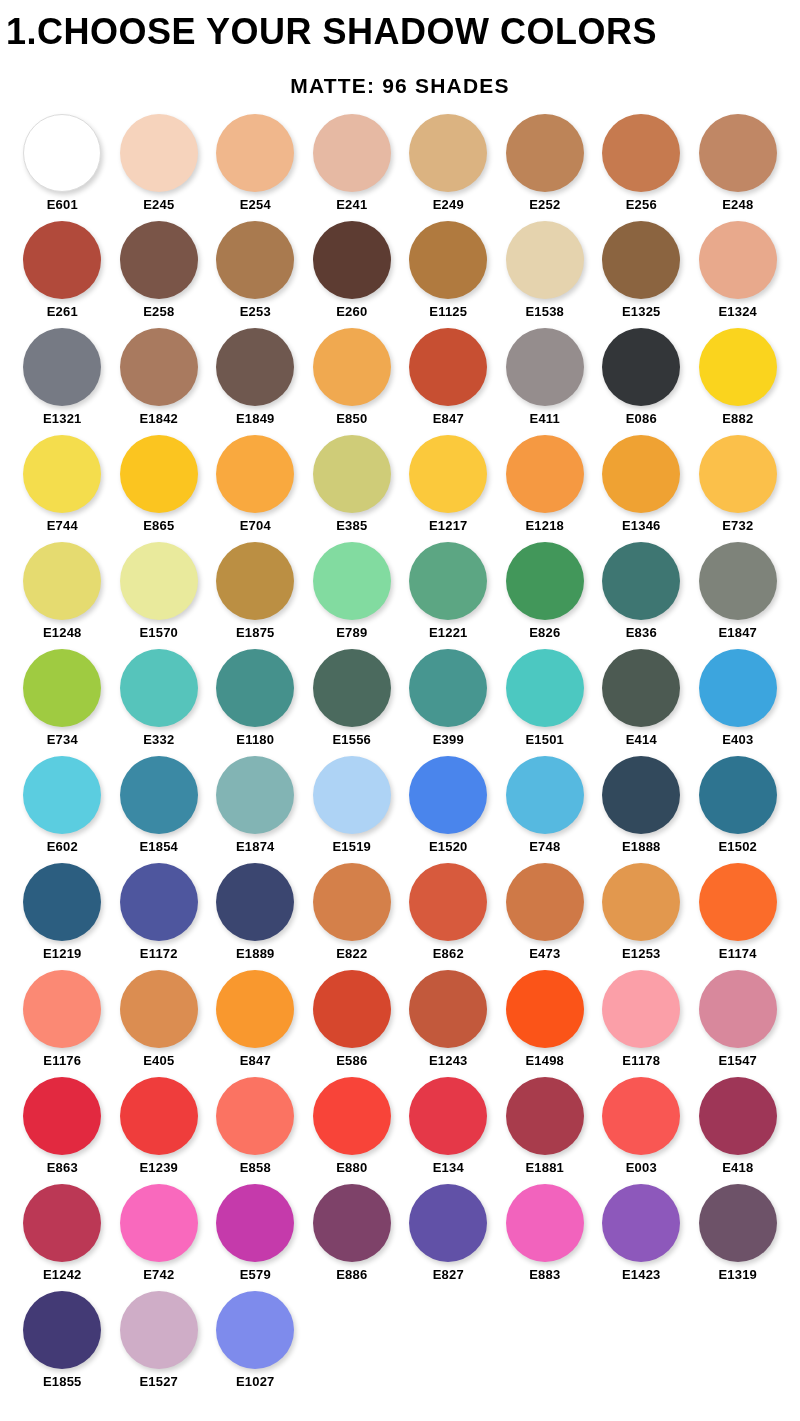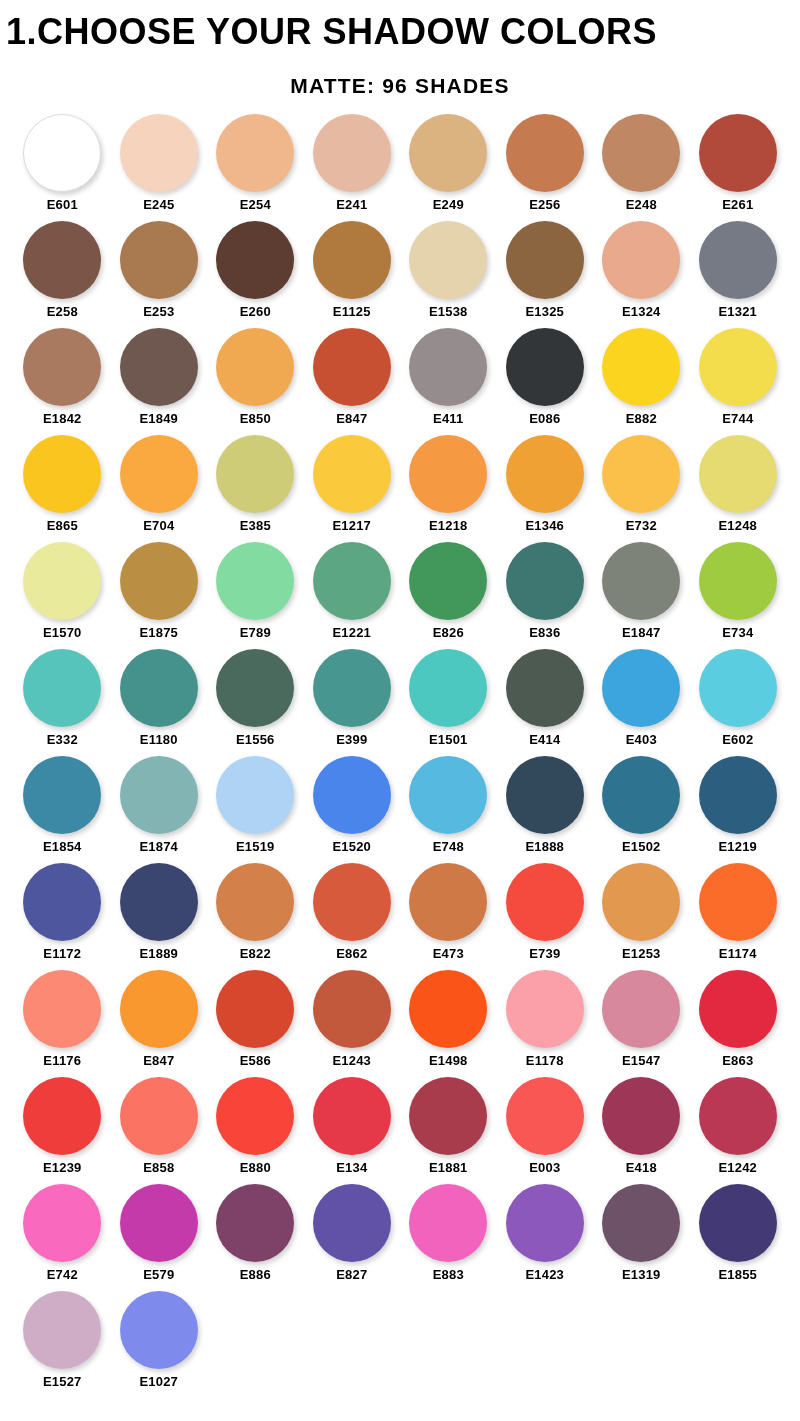"E252" div.swatch-cell { html: none -> <div> <div></div> <div>E252</div> </div> }
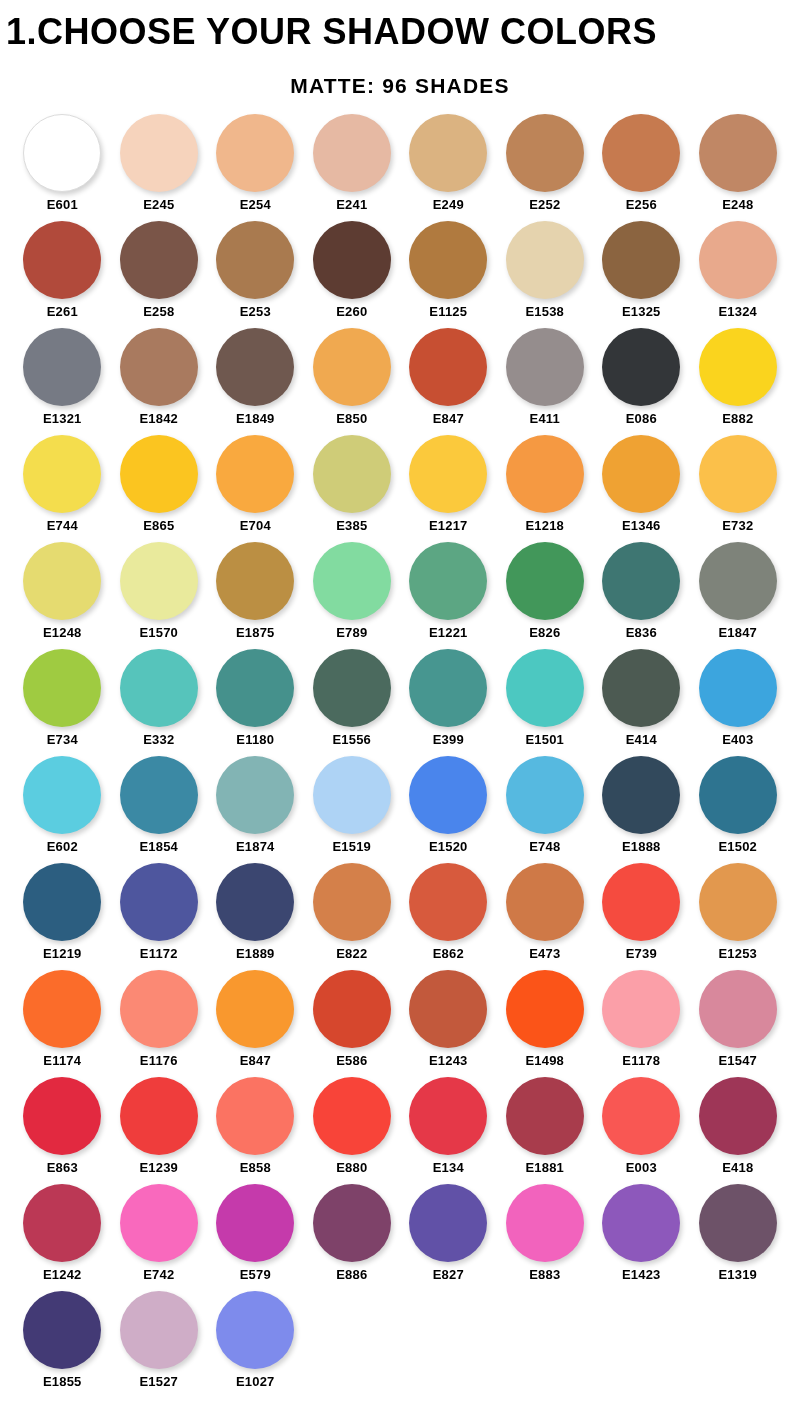"E739" div.swatch-cell { html: <div> <div></div> <div>E739</div> </div> -> none }
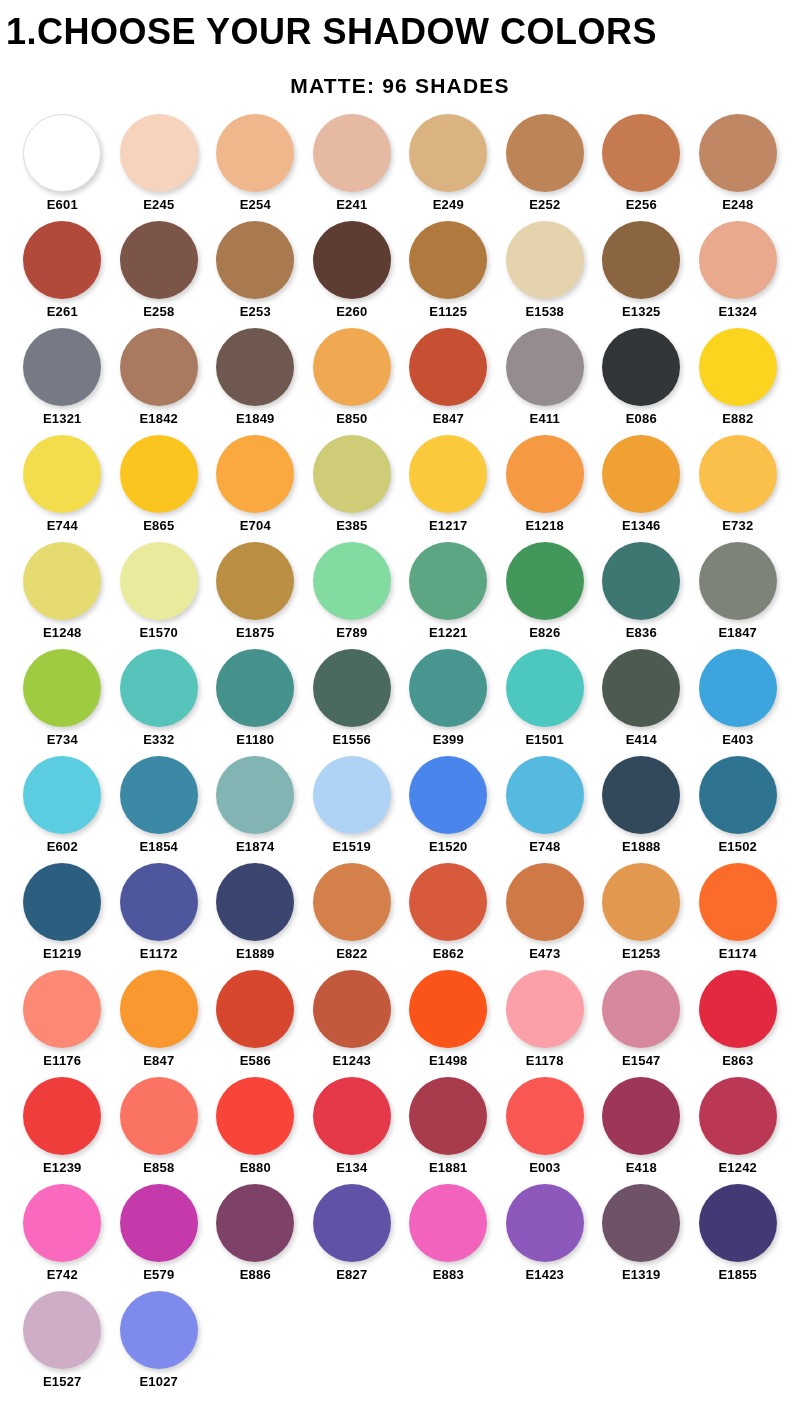"E405" div.swatch-cell { html: none -> <div> <div></div> <div>E405</div> </div> }
